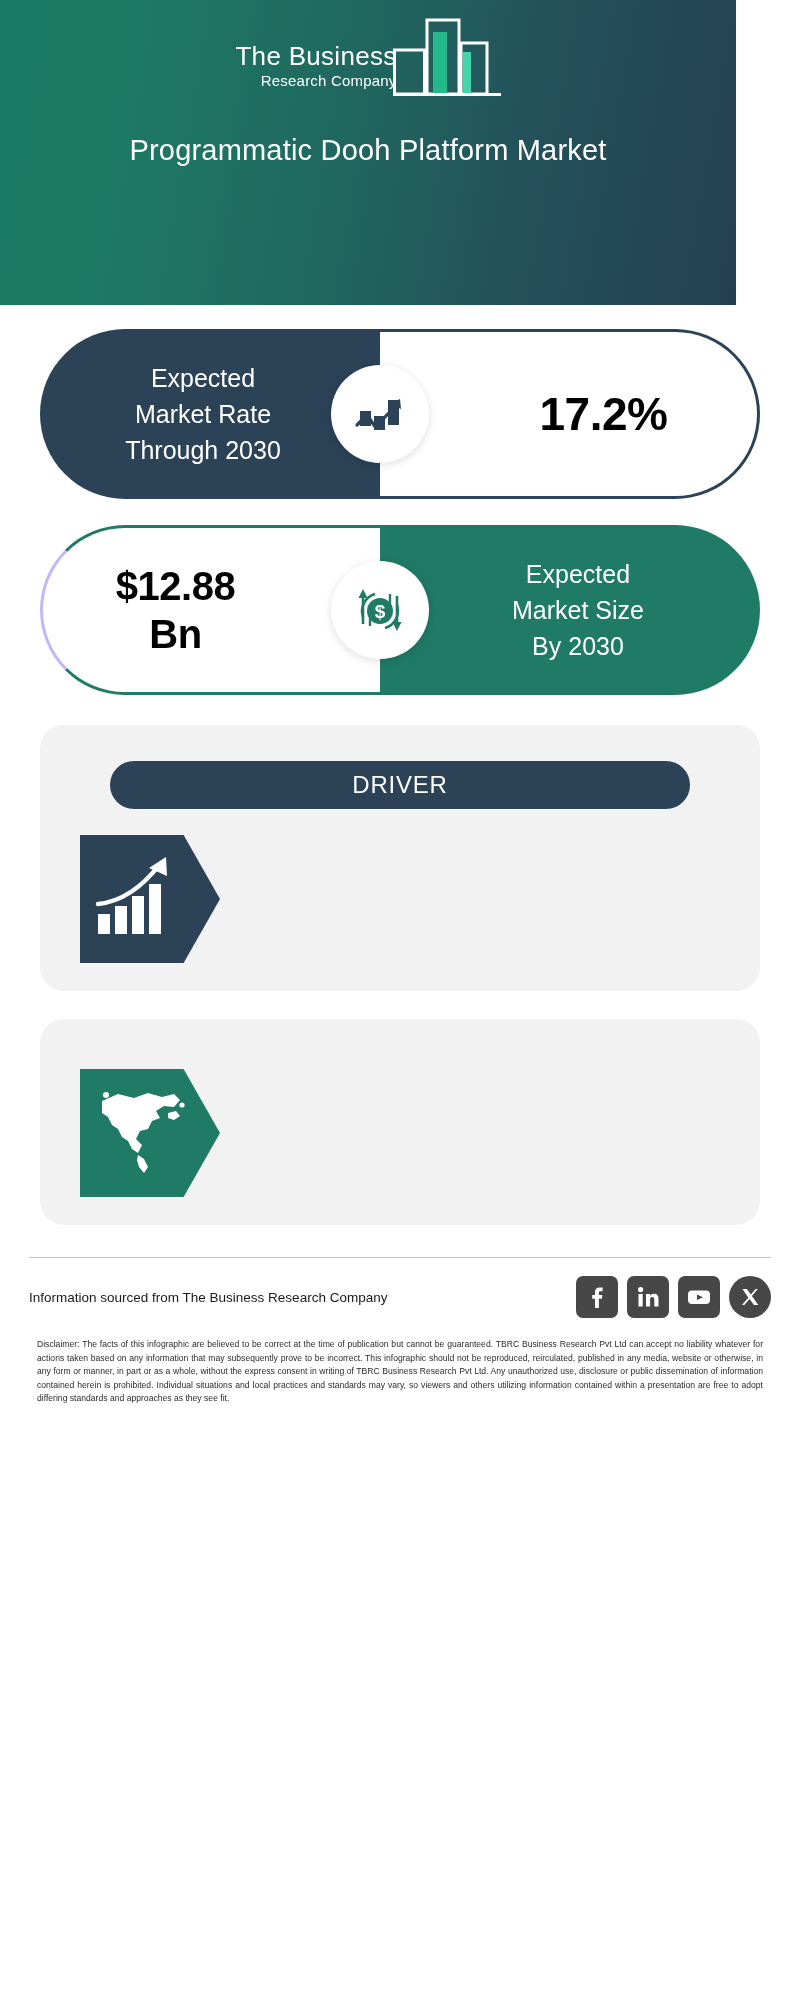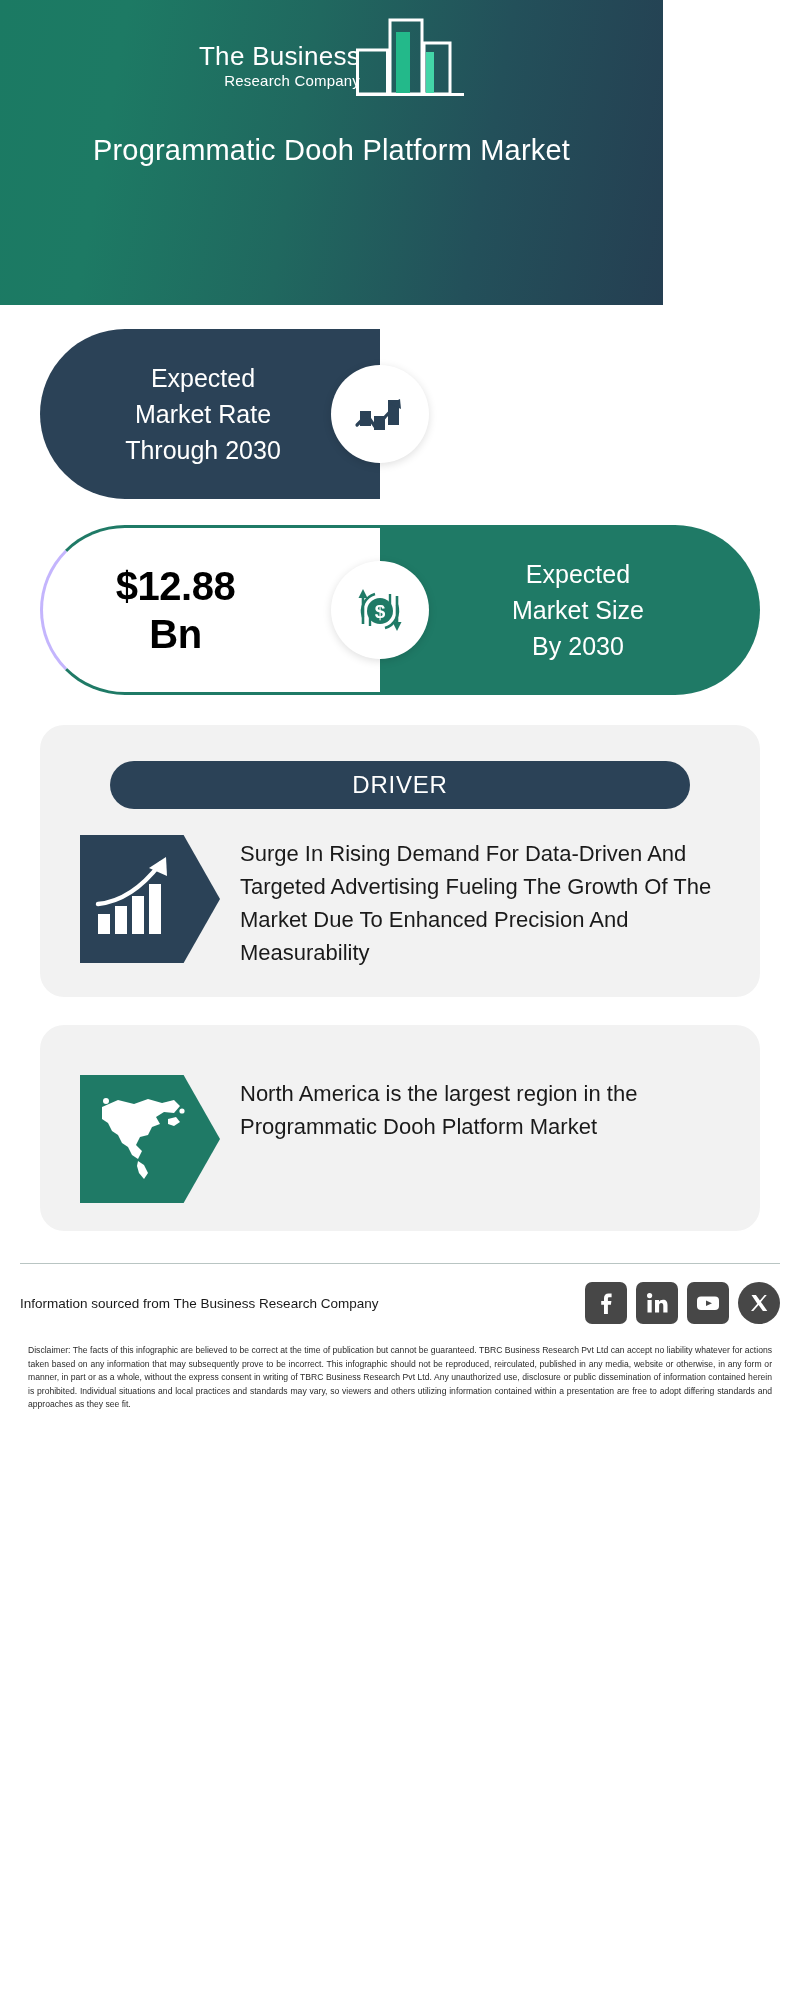"The Business" .header { width: 663px -> 736px }
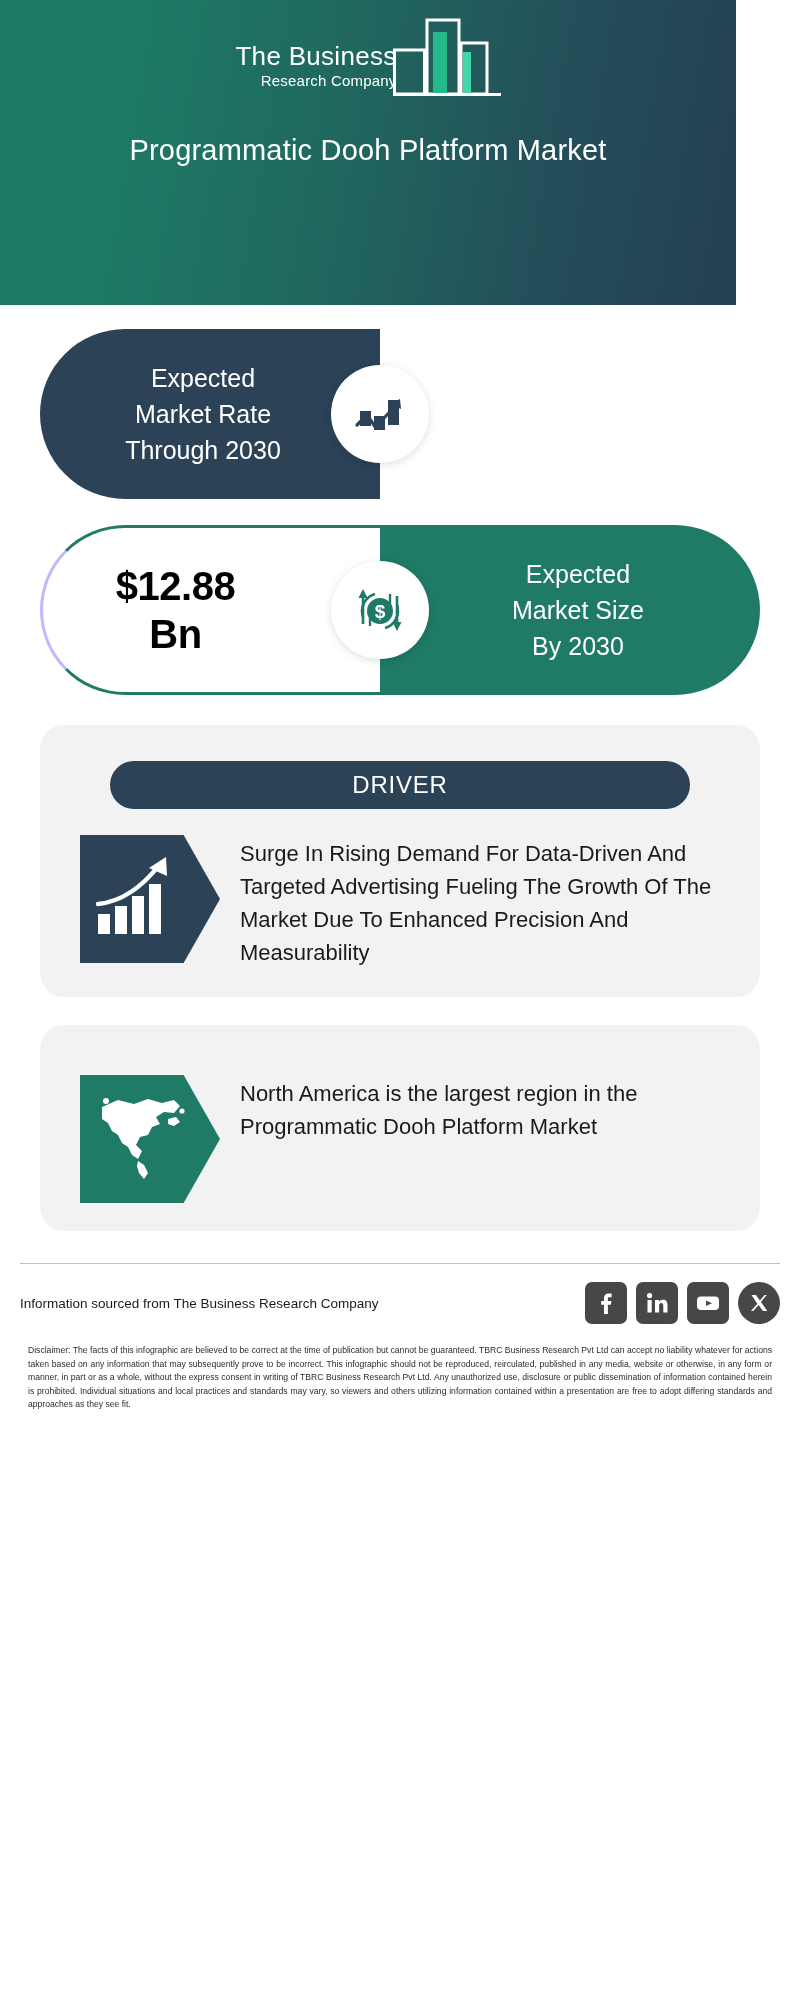"17.2%" div.panel-right-outline { html: none -> <div> <div>17.2%</div> </div> }
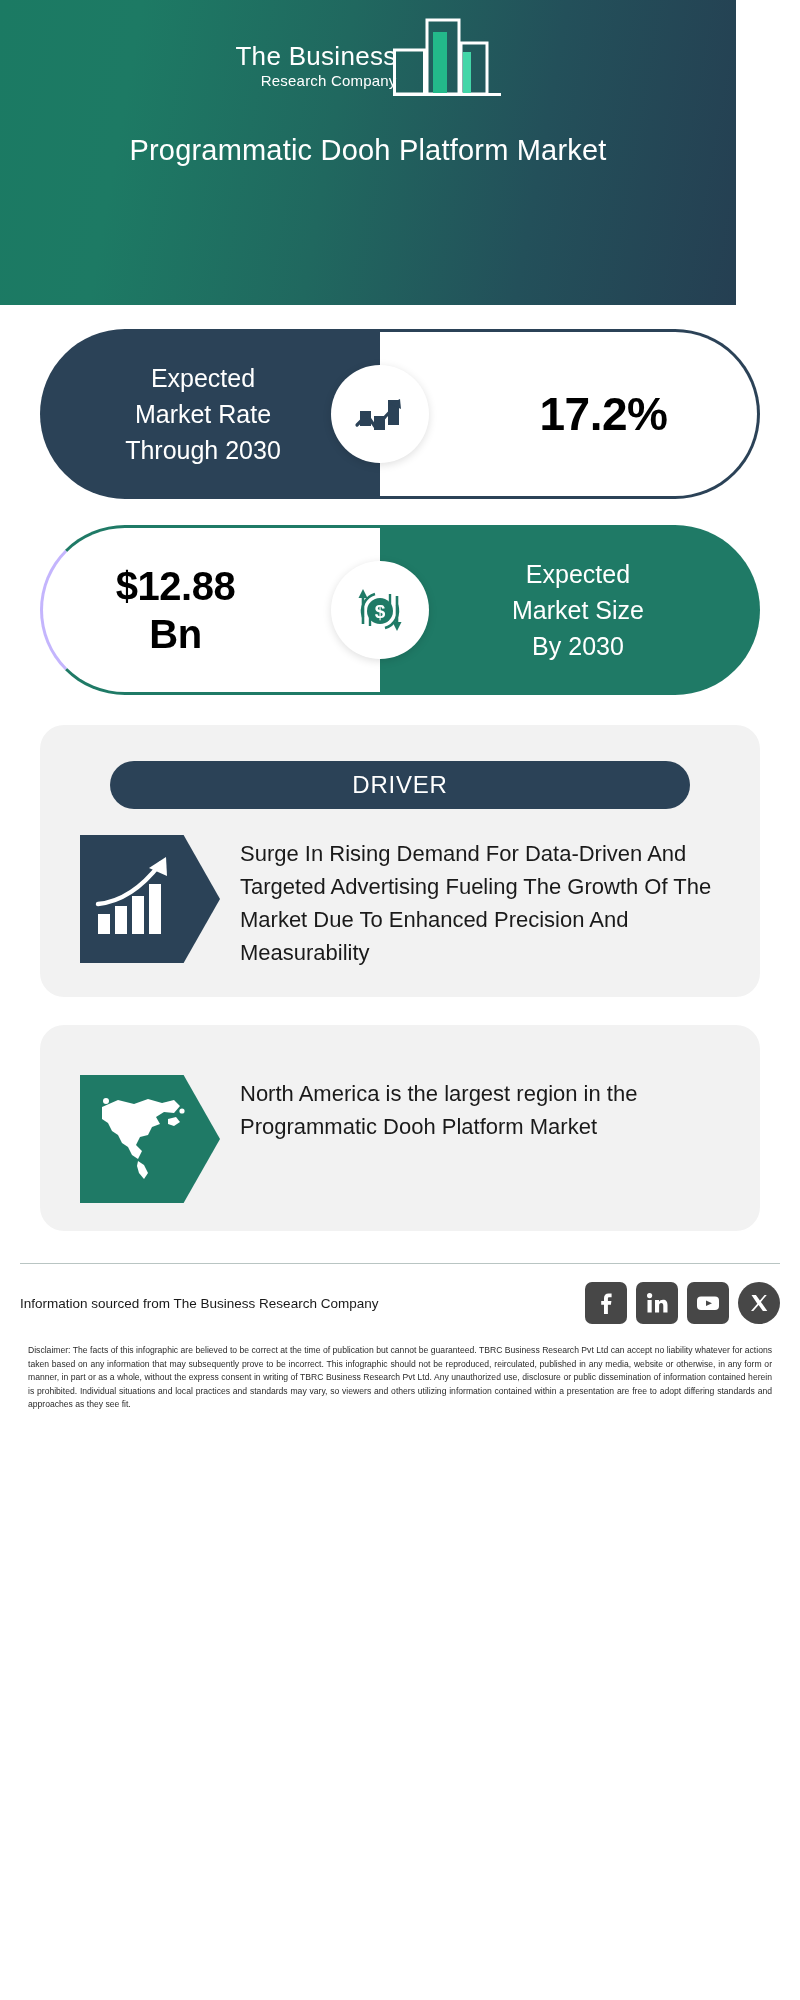"Surge In Rising Demand For" div.info-text { html: <div>Surge In Rising Demand For Data-Driven And Targeted Advertising Fueling The Growth Of The Market Due To Enhanced Precision And Measurability</div> -> none }
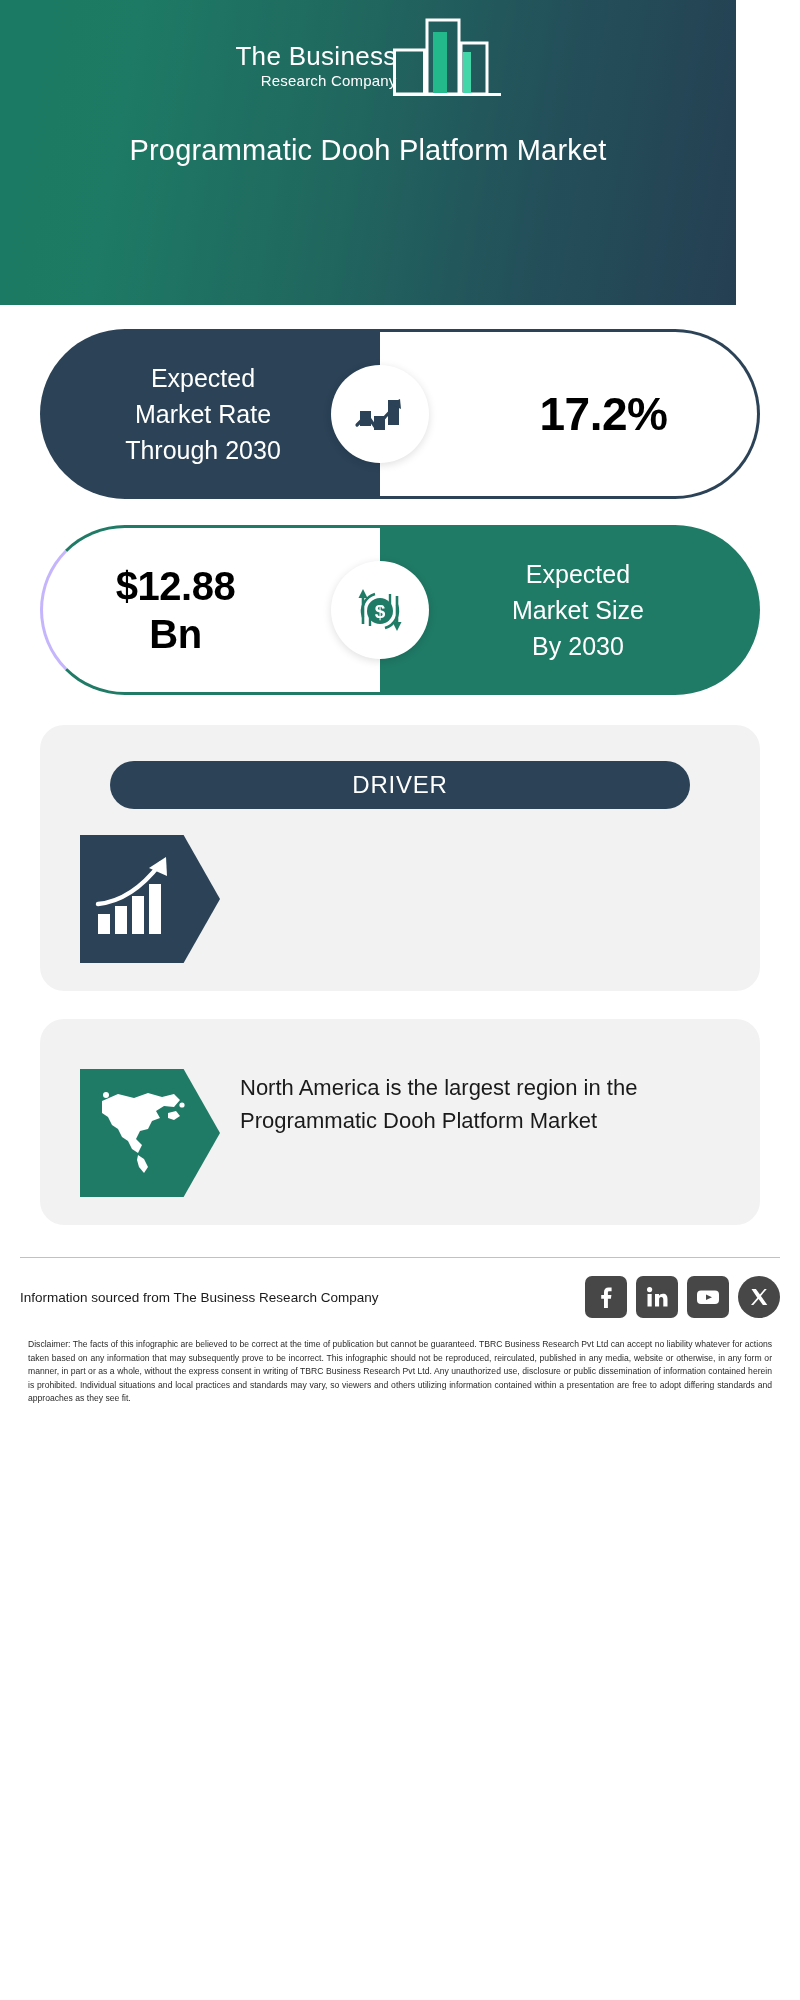"North America is the largest" div.info-text { html: <div>North America is the largest region in the Programmatic Dooh Platform Market</div> -> none }
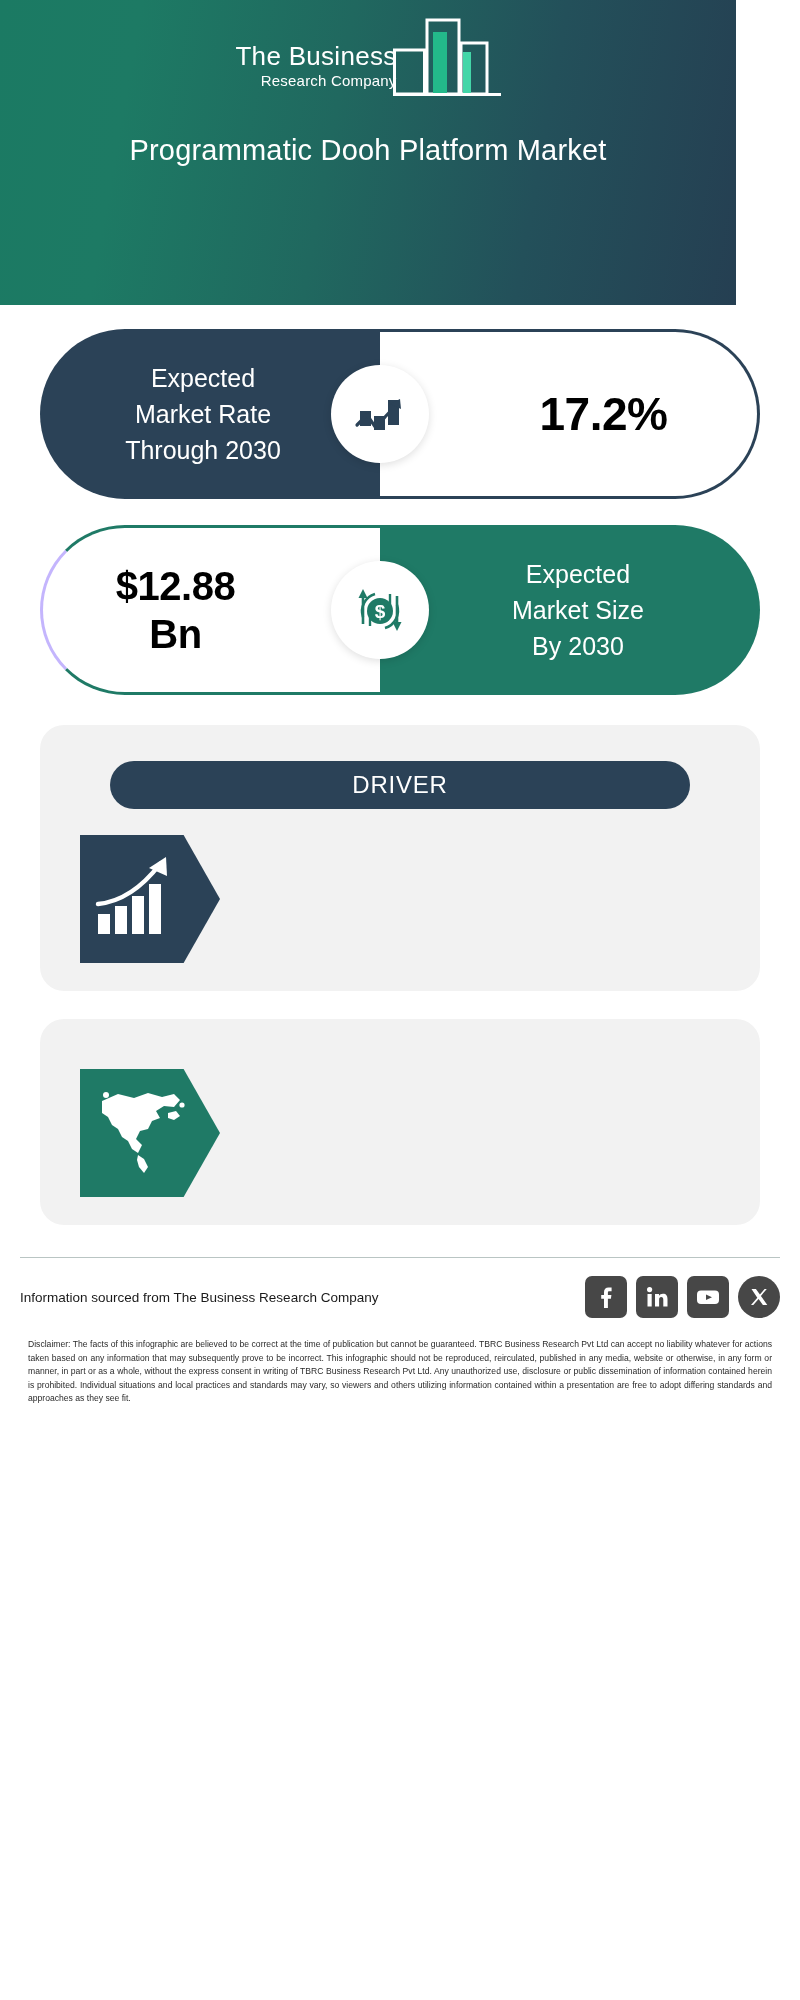"Information sourced from The Business" .footer { padding: 0 20px -> 0 29px }
